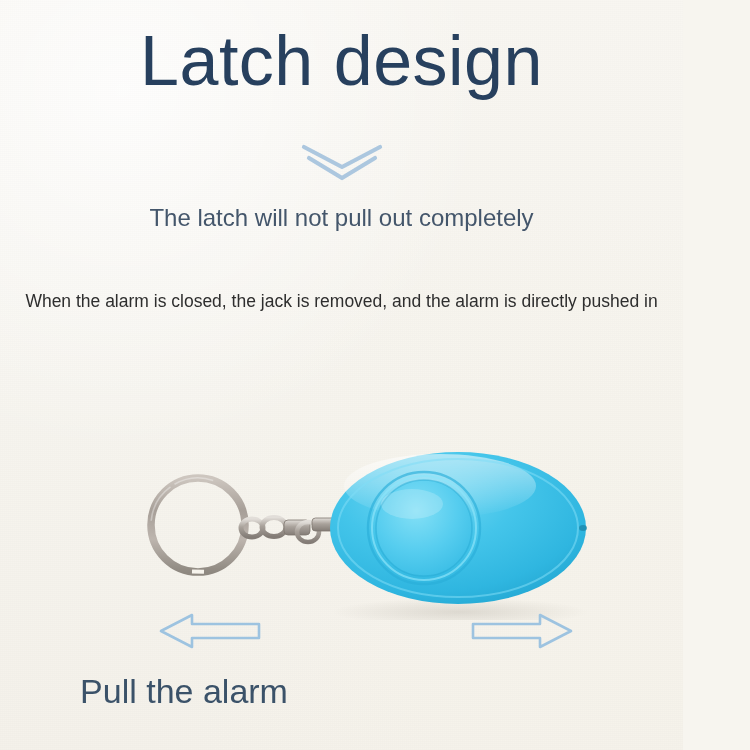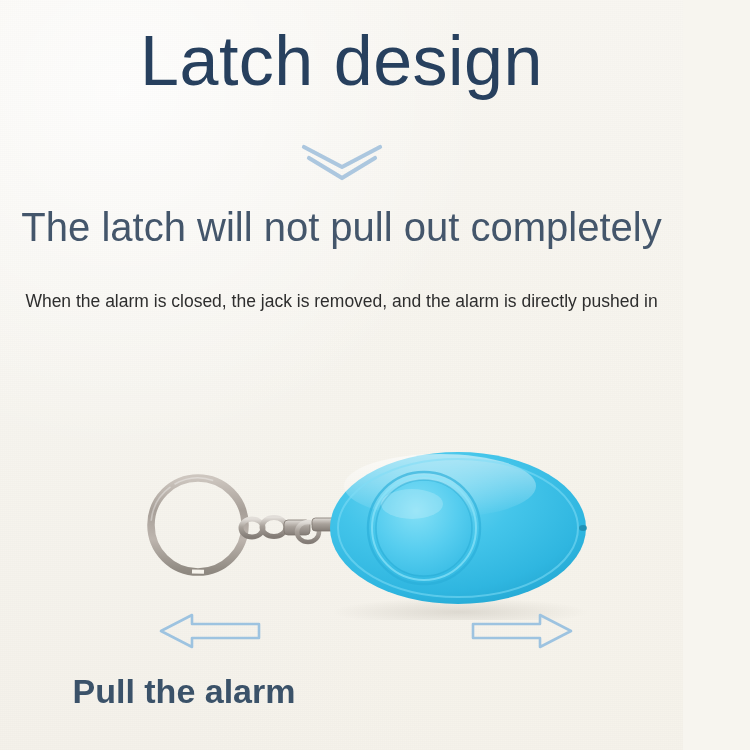"The latch will not pull" #subtitle { font-size: 40px -> 24px }
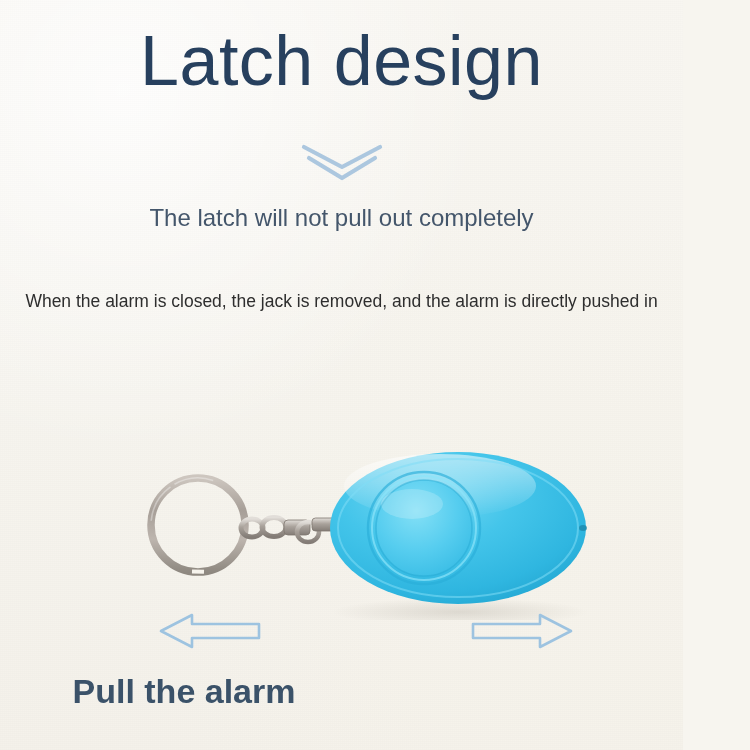"Pull the alarm" .bottom-label { font-weight: bold -> none }
